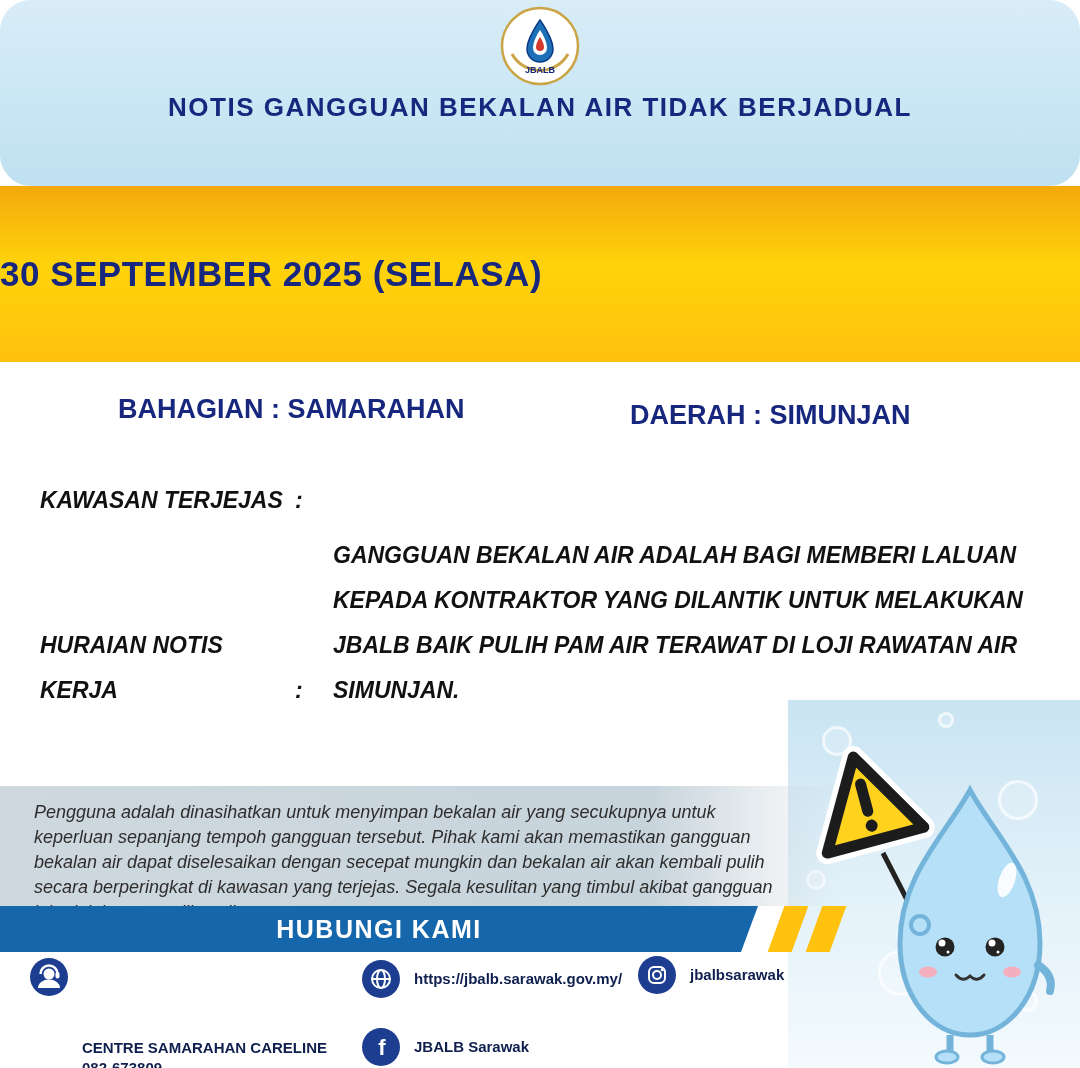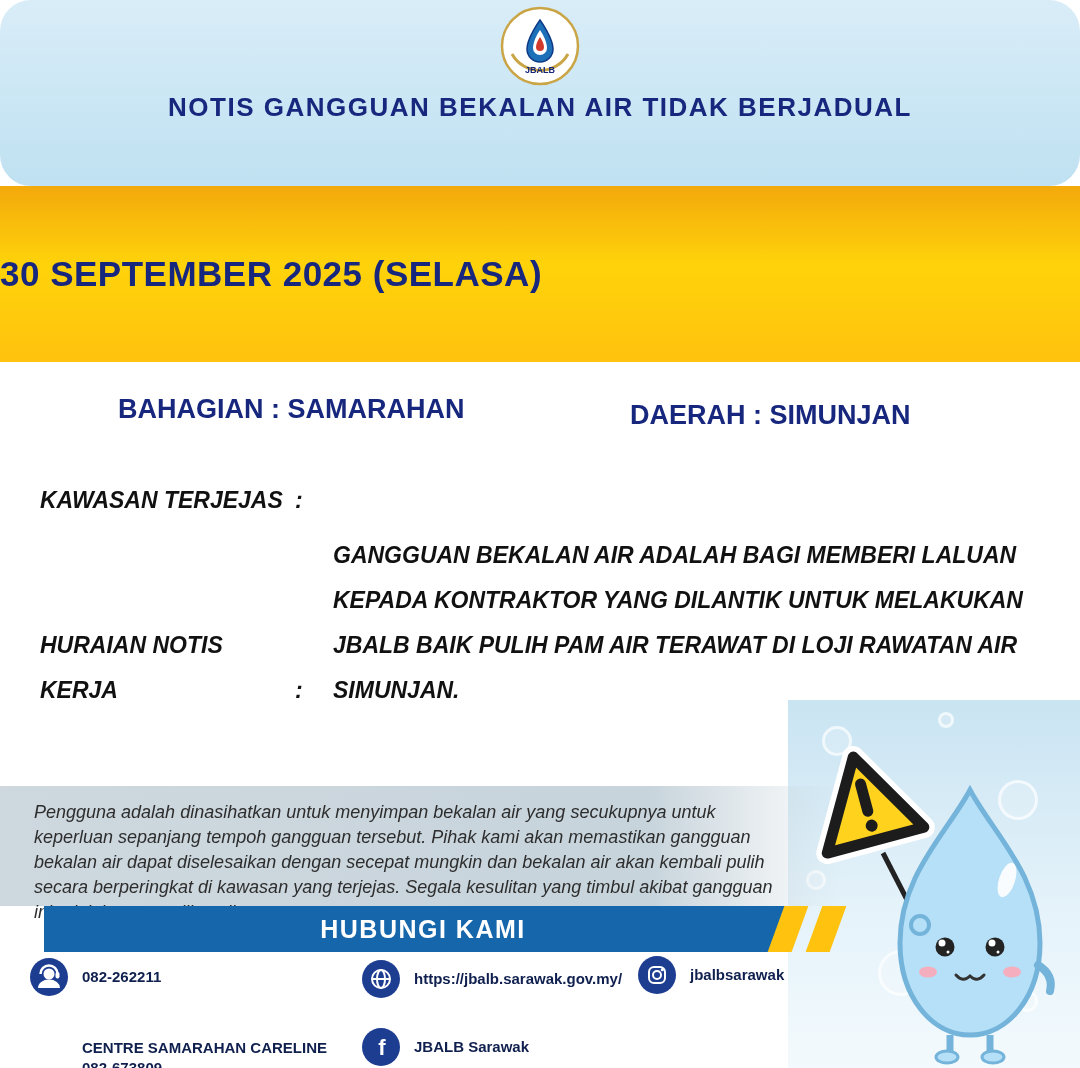"HUBUNGI KAMI" .contact-bar { margin-left: 44px -> none }
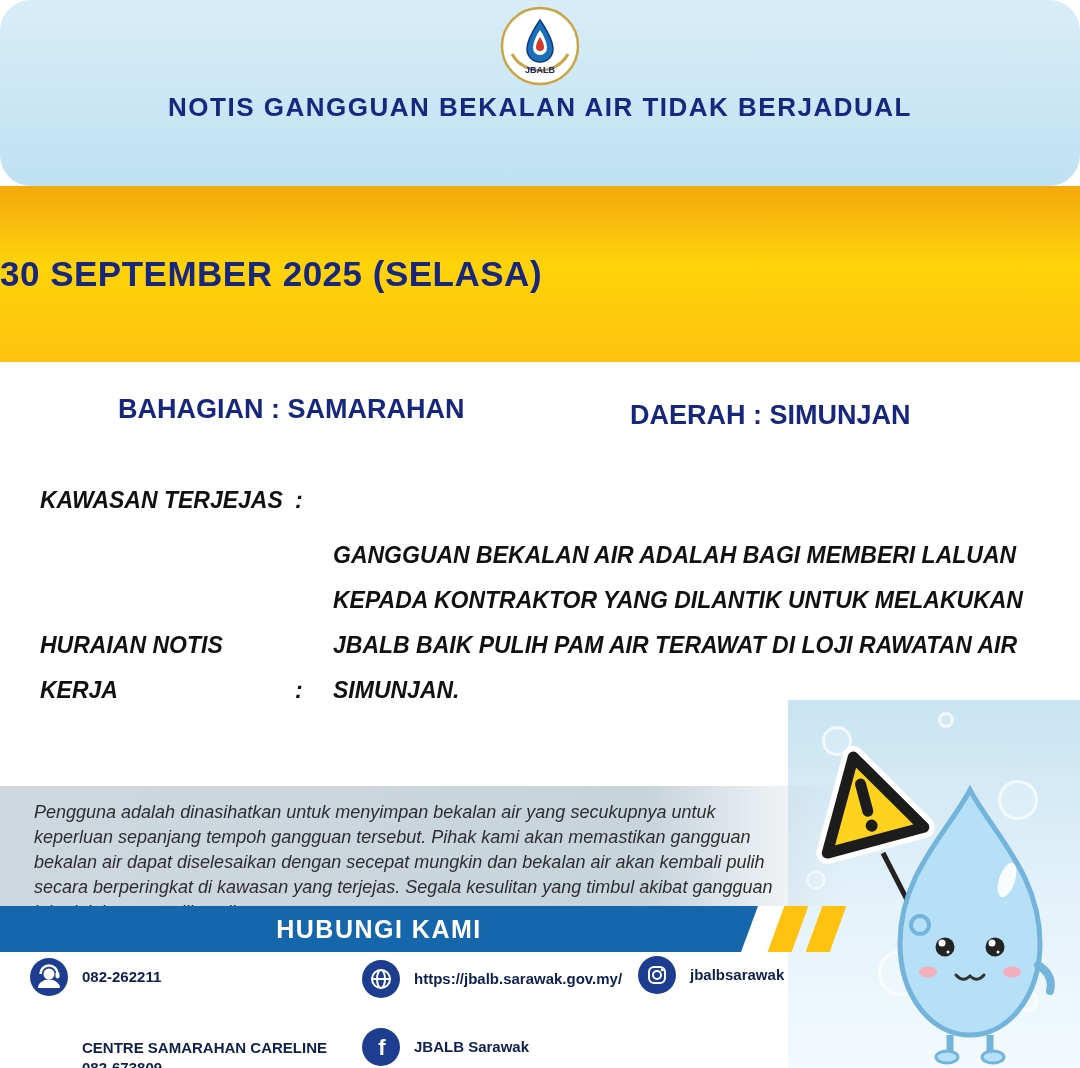"082-262211" div { html: <div>082-262211</div> -> none }
